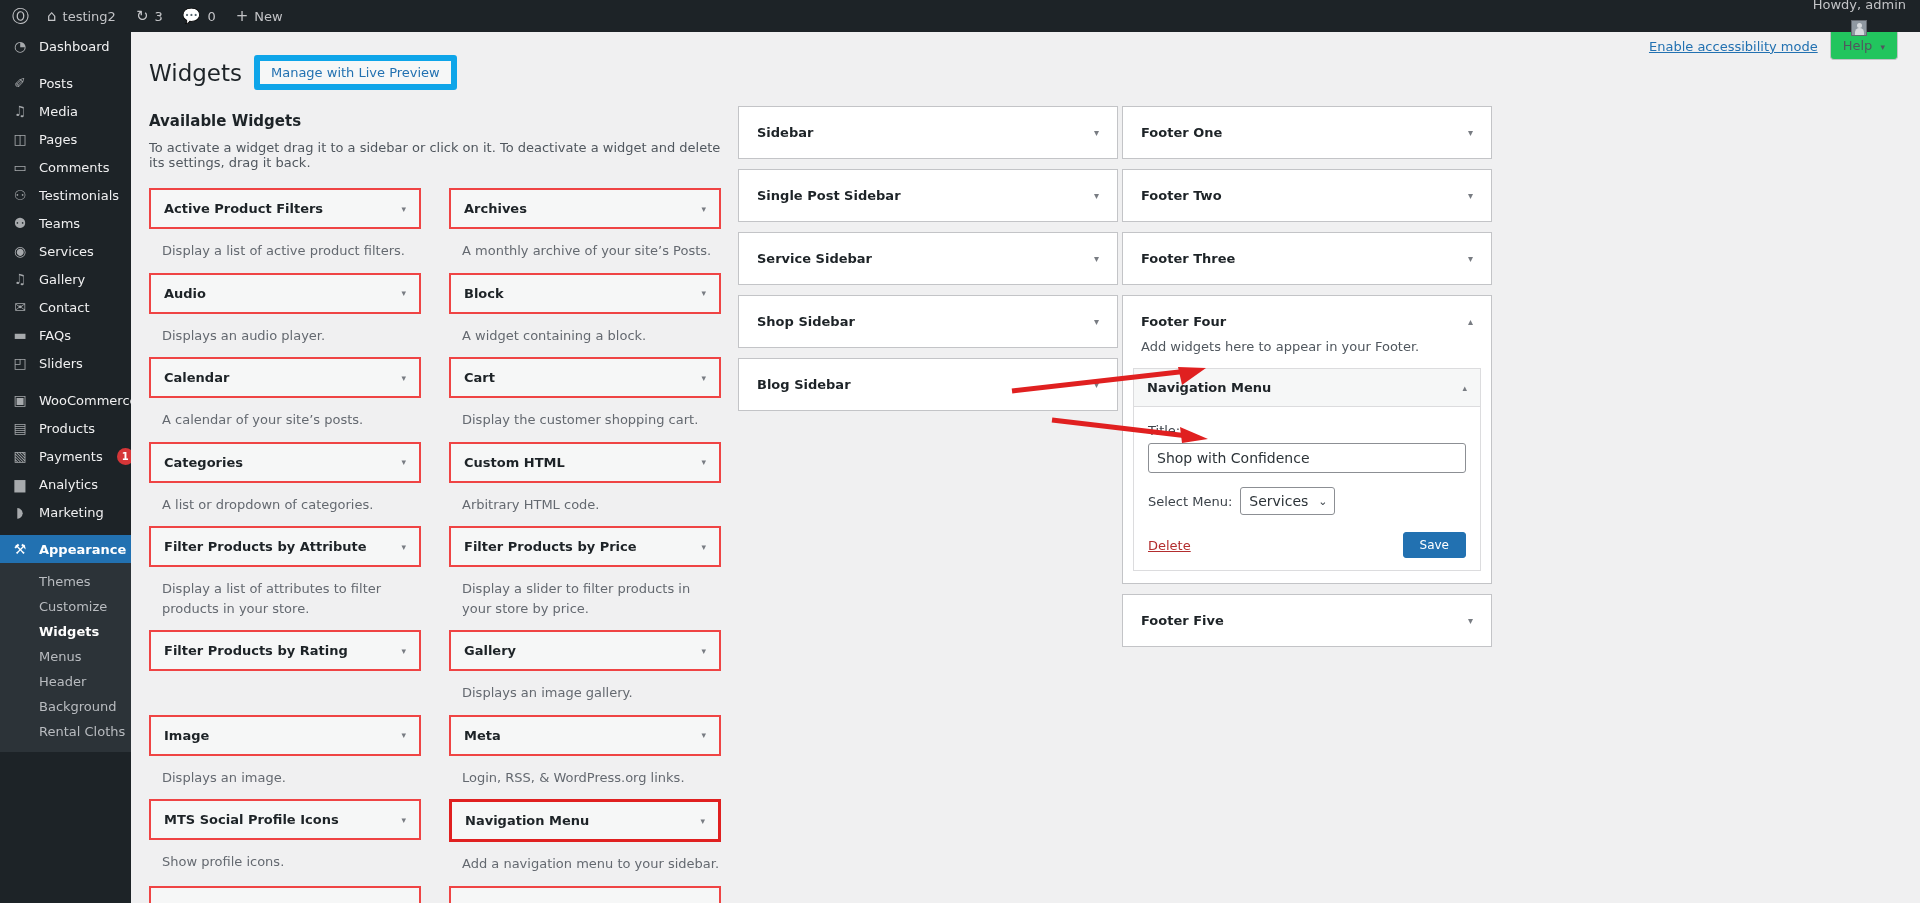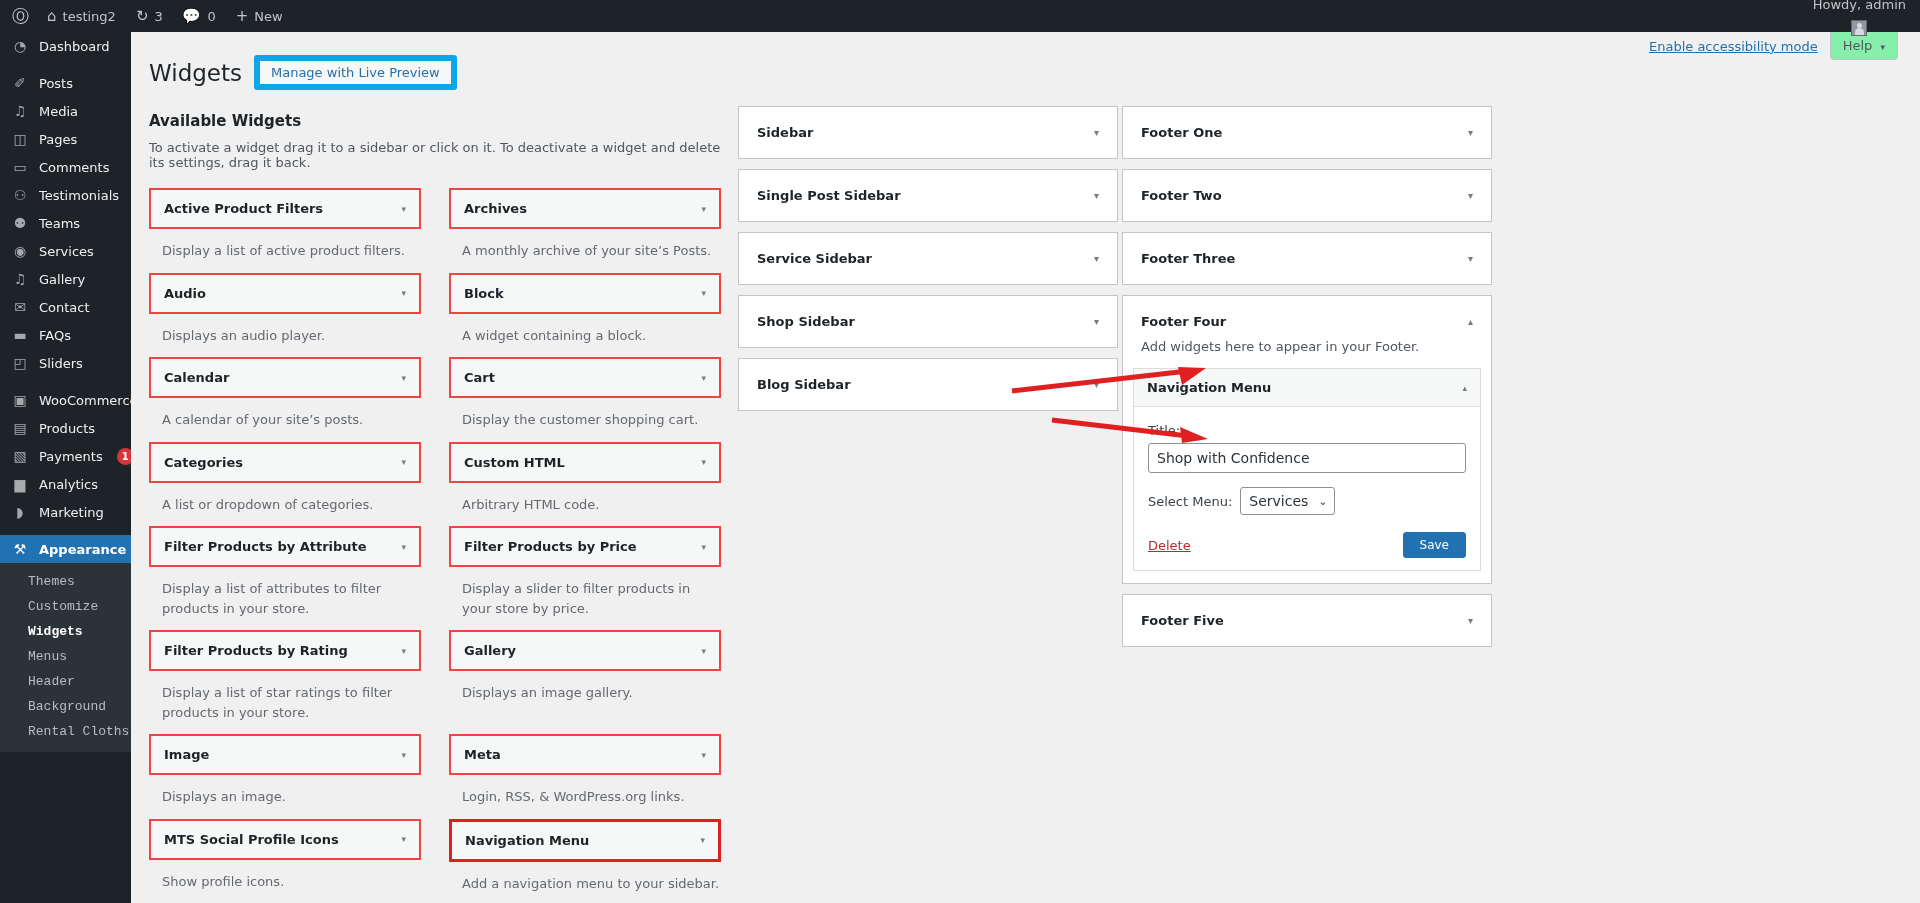"Help ▾" .help-tab { background: #86efac -> #22c55e }
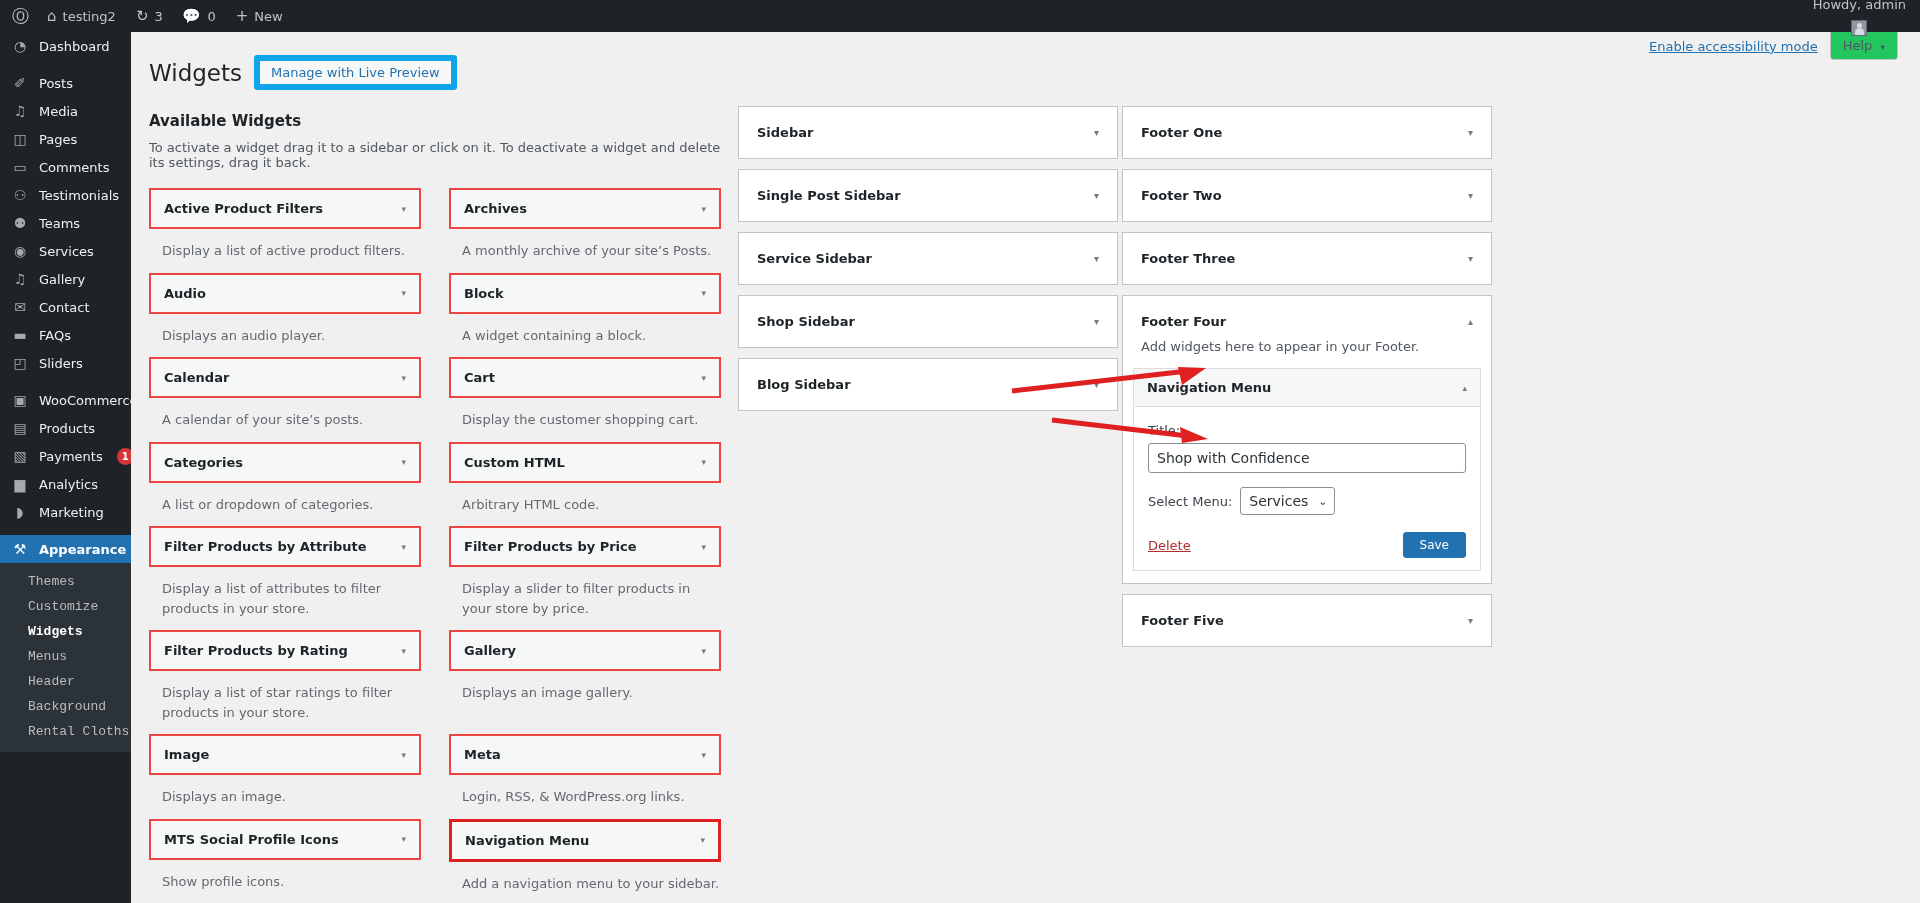"Themes" .submenu { font-family: Liberation Mono, monospace -> none; padding: 6px 0 8px 4px -> 6px 0 8px 15px }
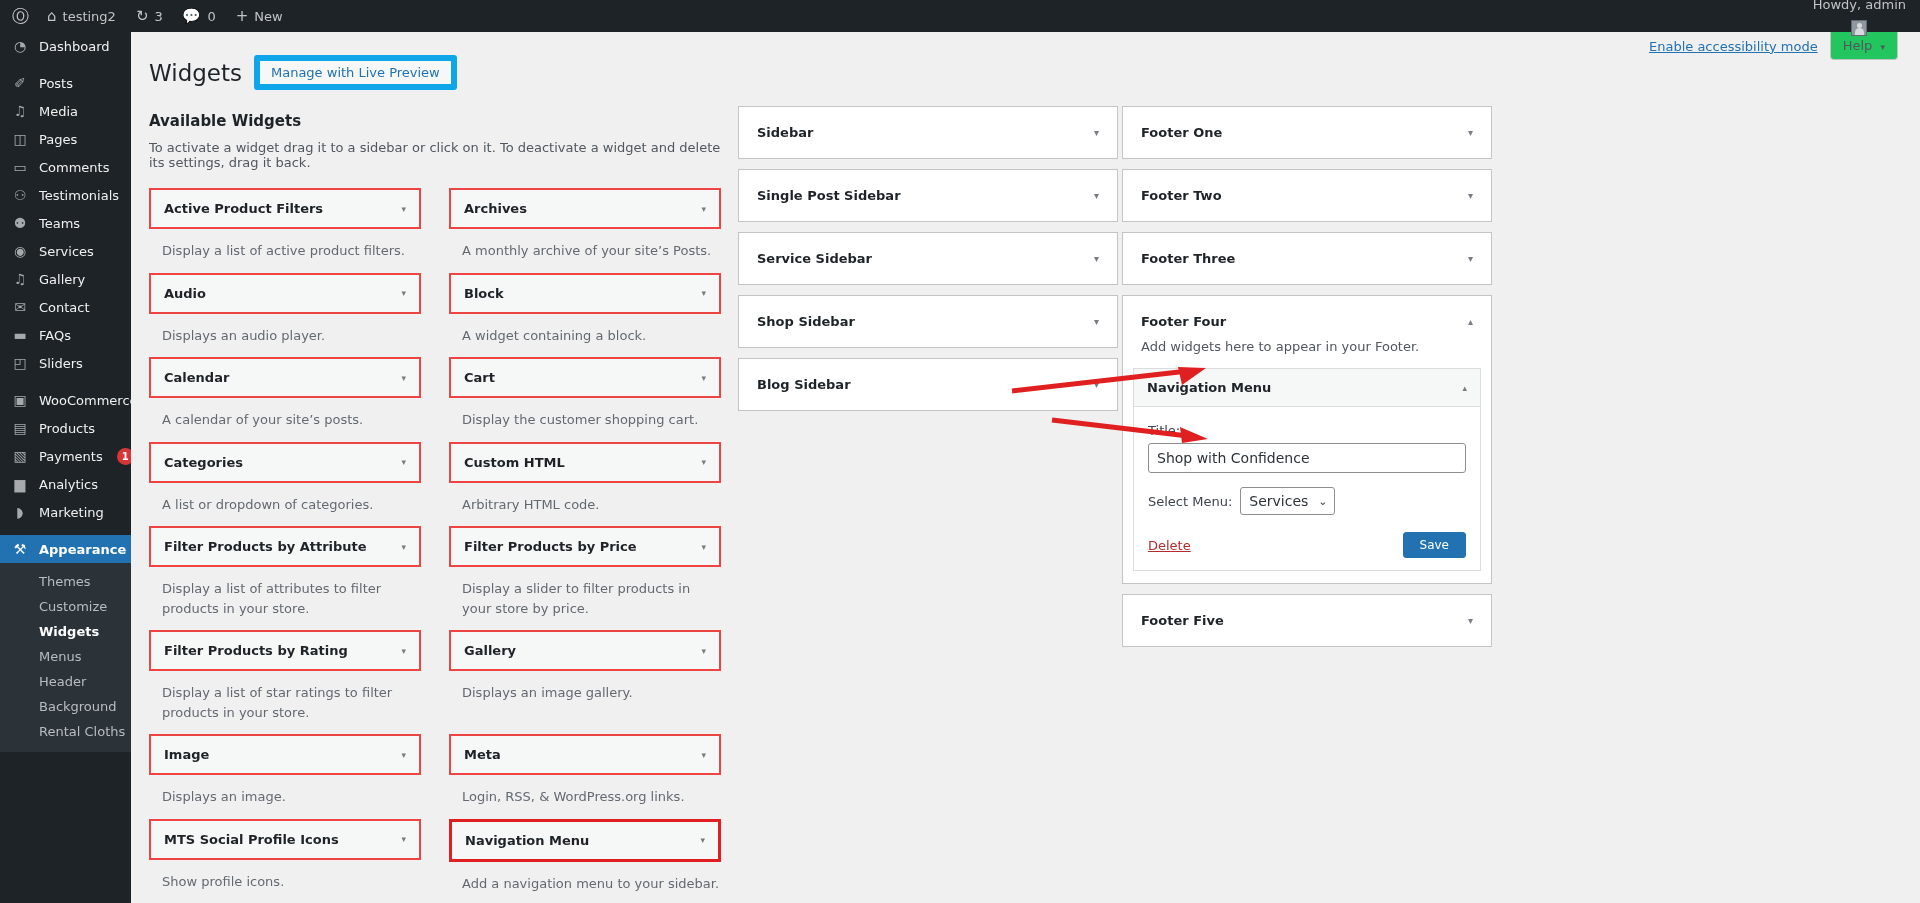"Display a list of star" div.widget-desc { html: <div>Display a list of star ratings to filter products in your store.</div> -> none }
